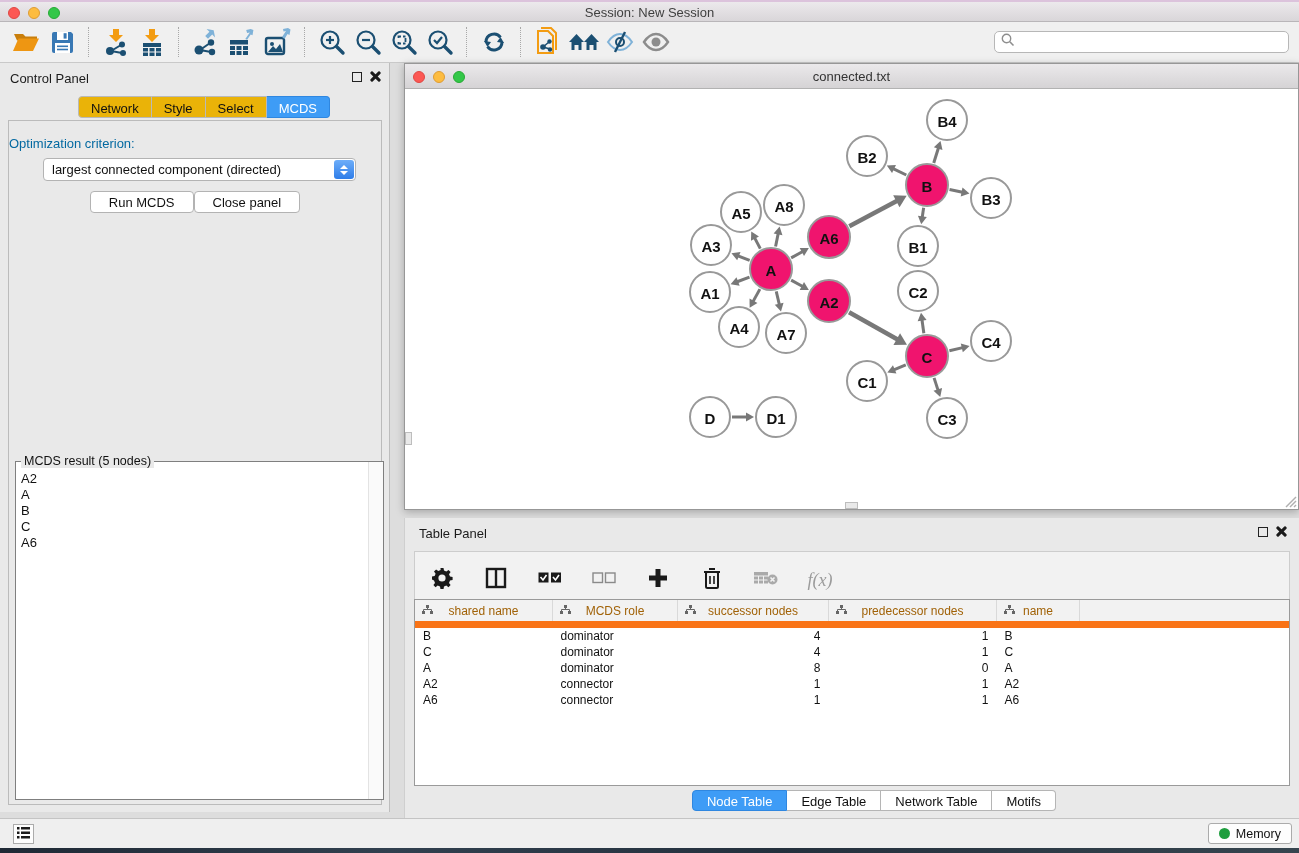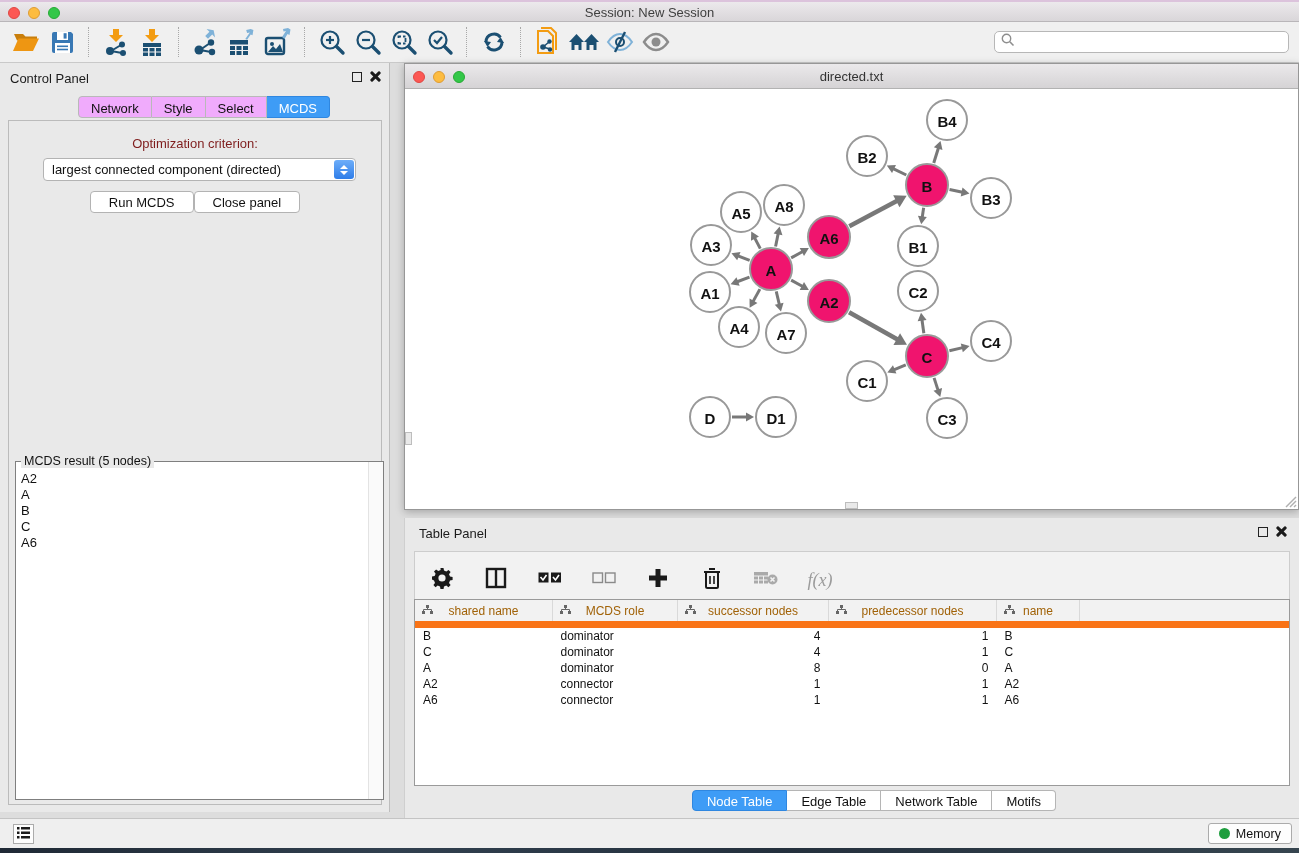"directed.txt" div.nw-title { text: directed.txt -> connected.txt }
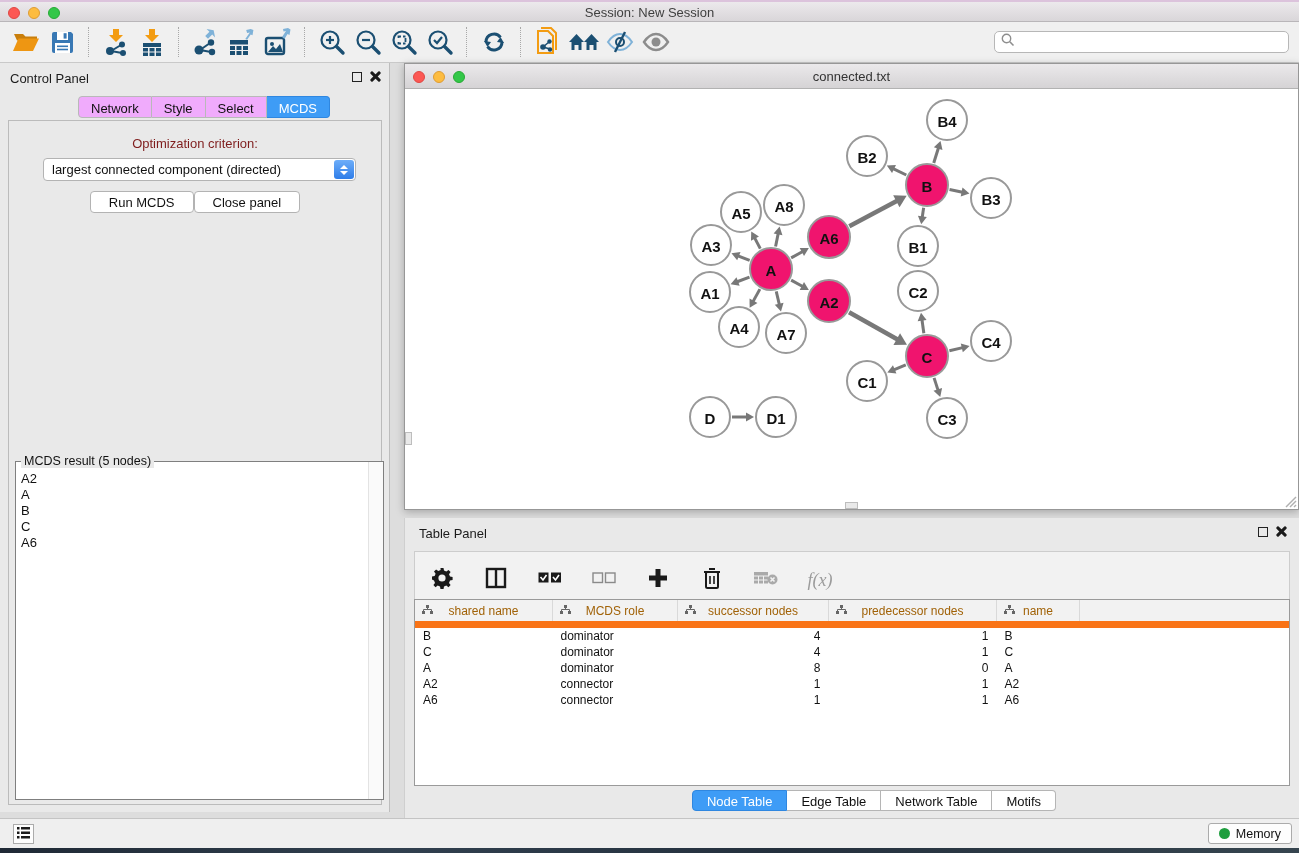"Network" .cp-tab { background: #f0abfc -> #eab308 }
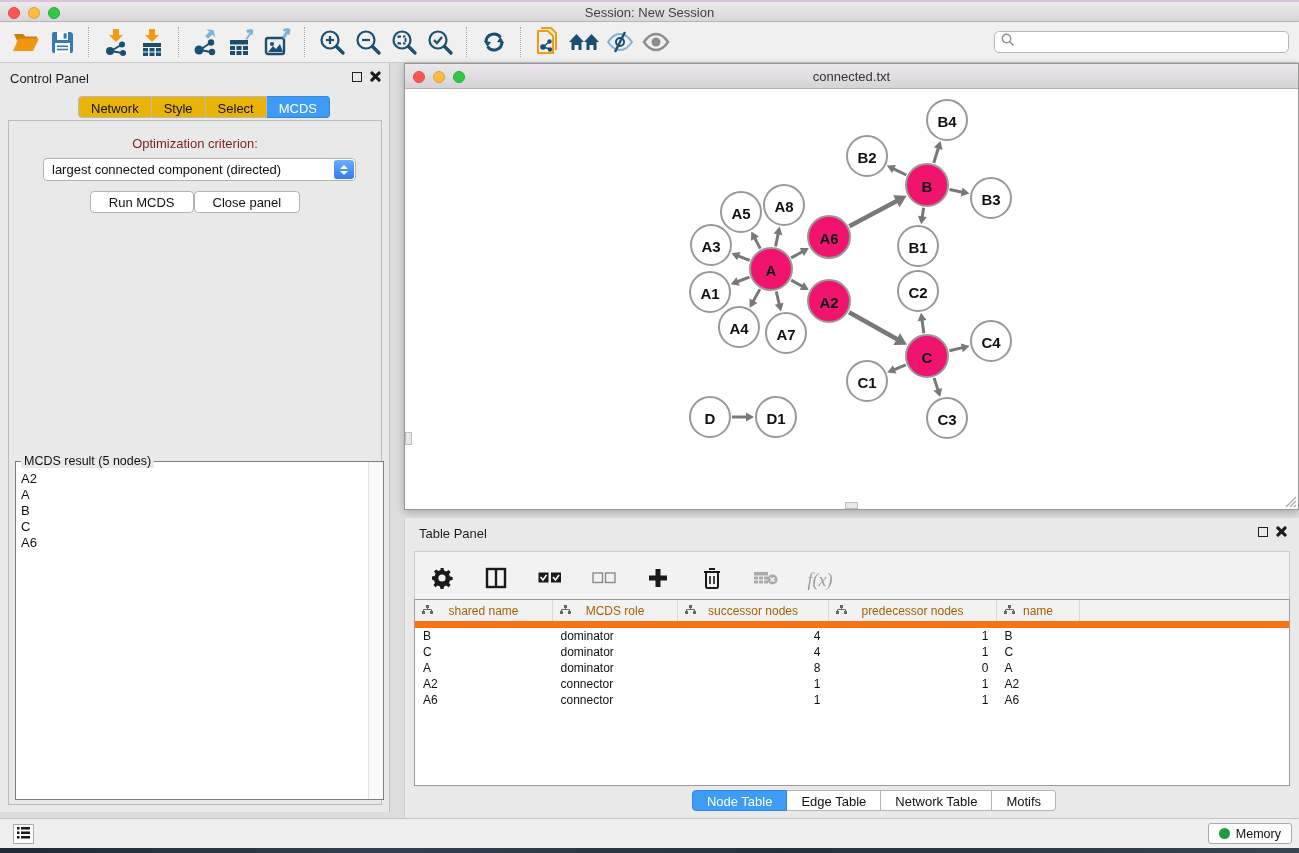"Optimization criterion:" .opt-label { color: #7f1d1d -> #0369a1; text-align: center -> none }
